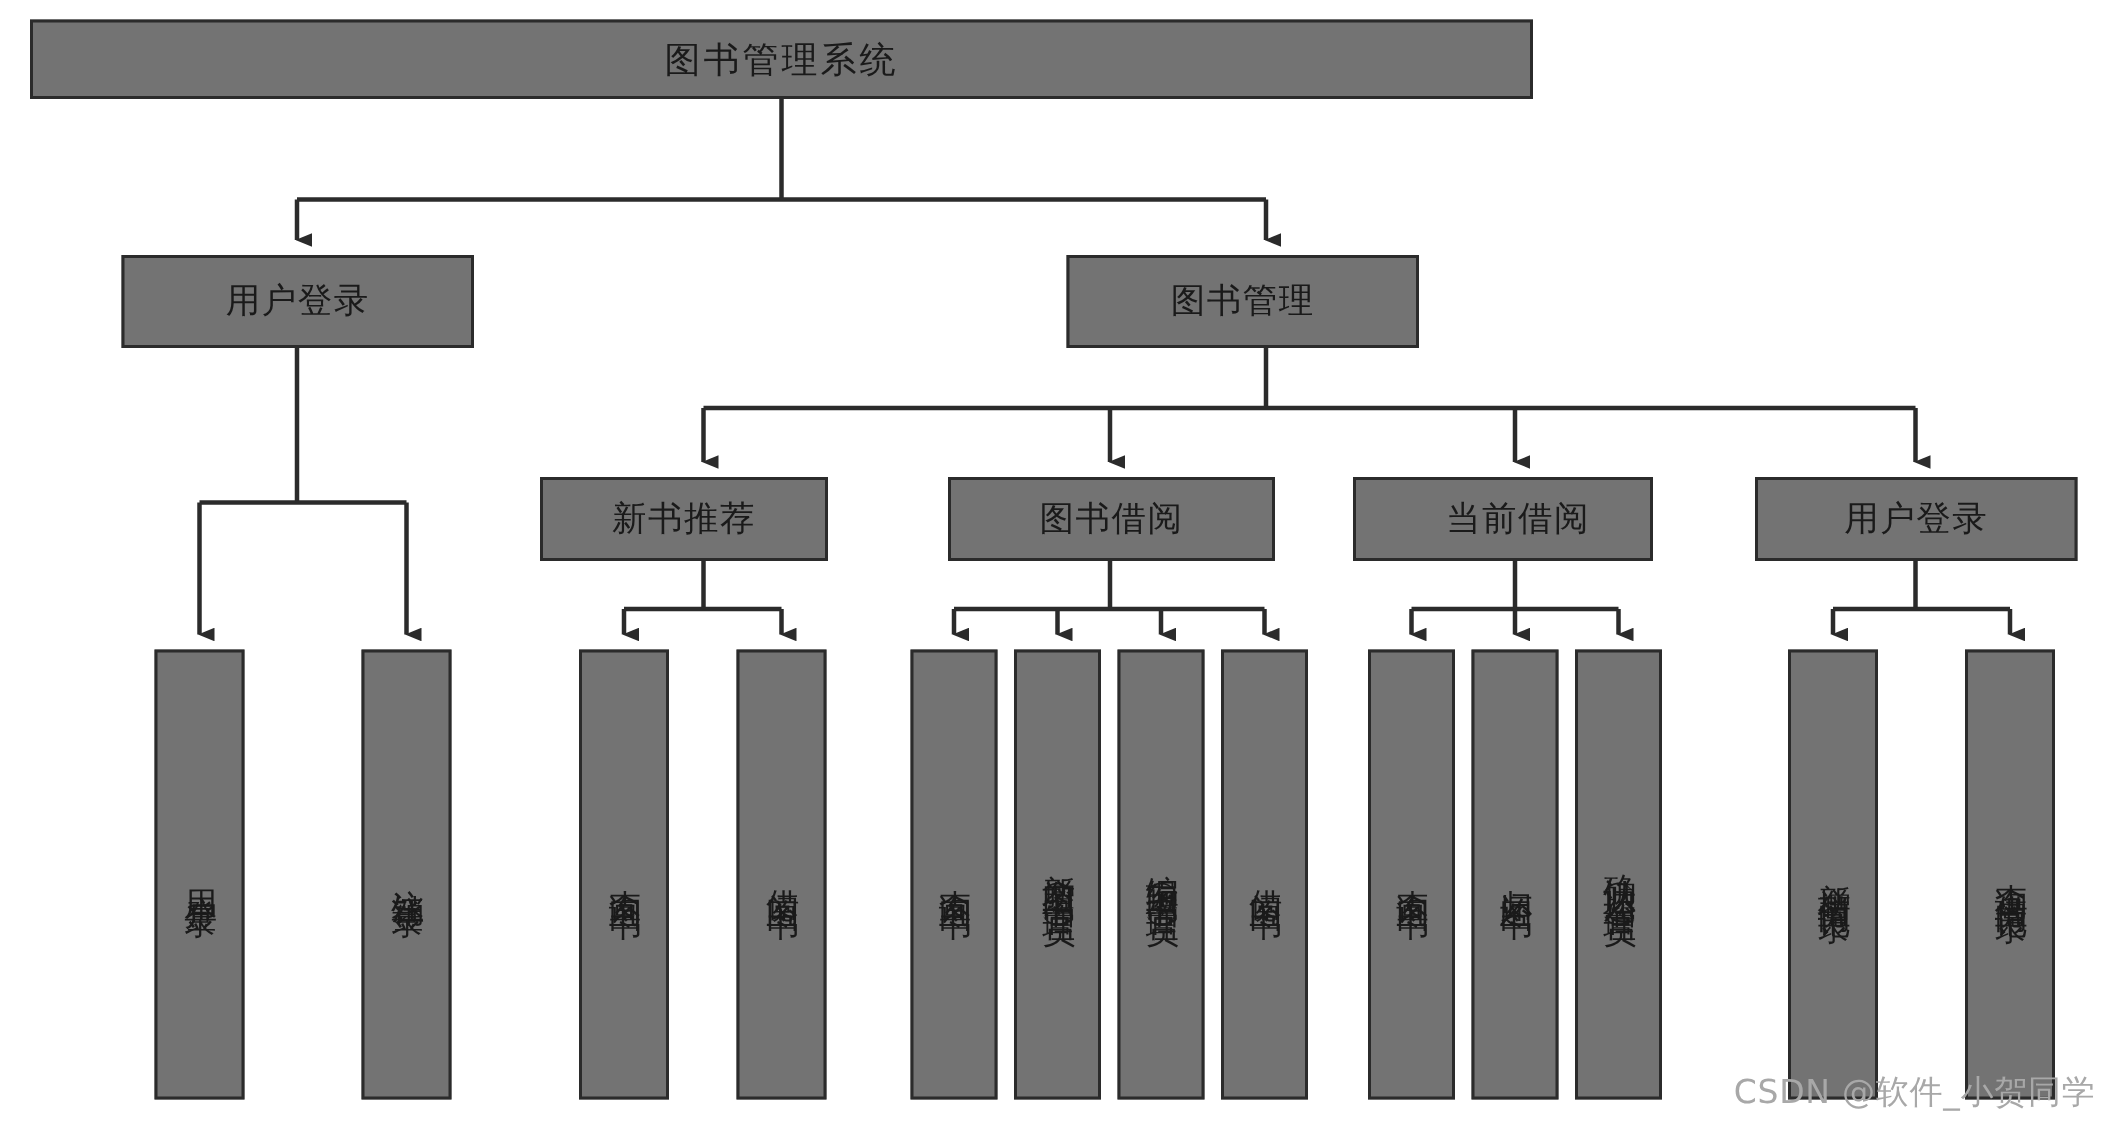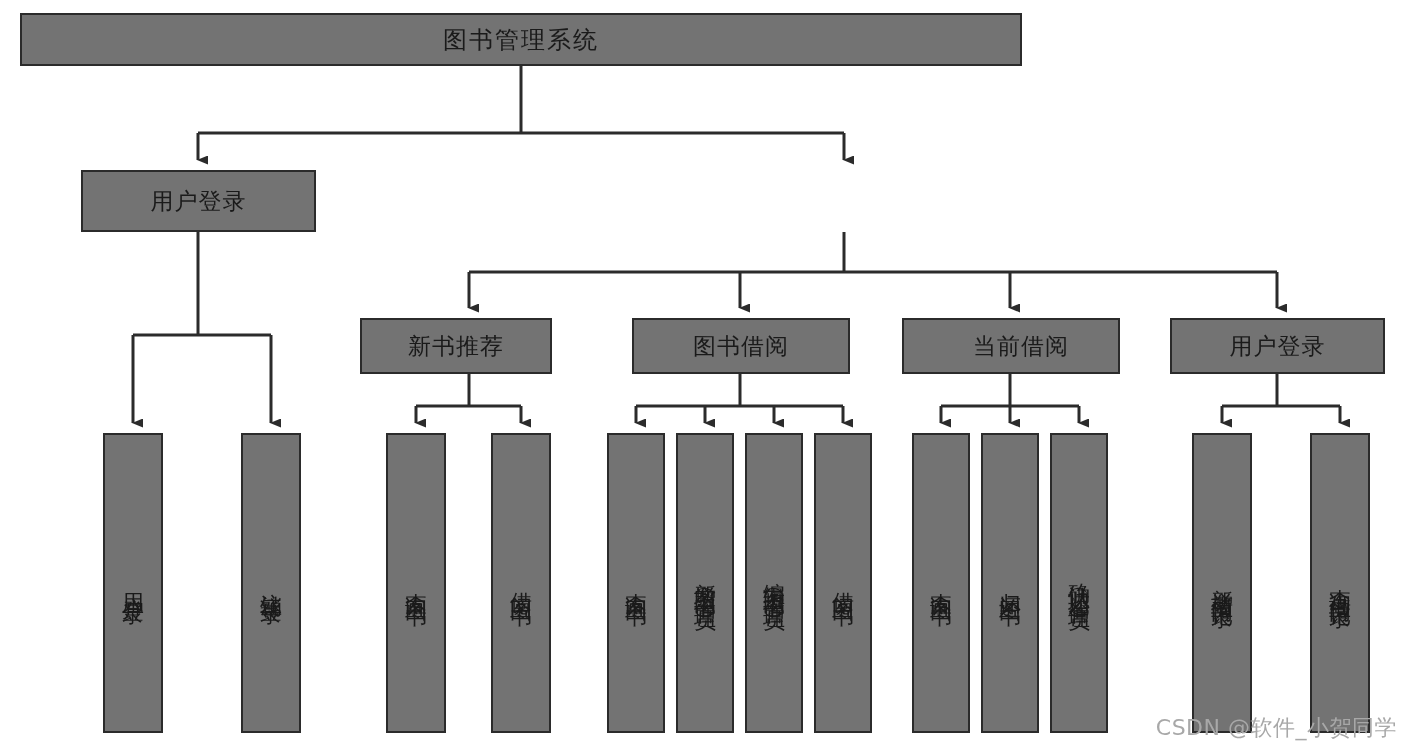"图书管理" div.node { html: none -> <div> <span>图书管理</span> </div> }
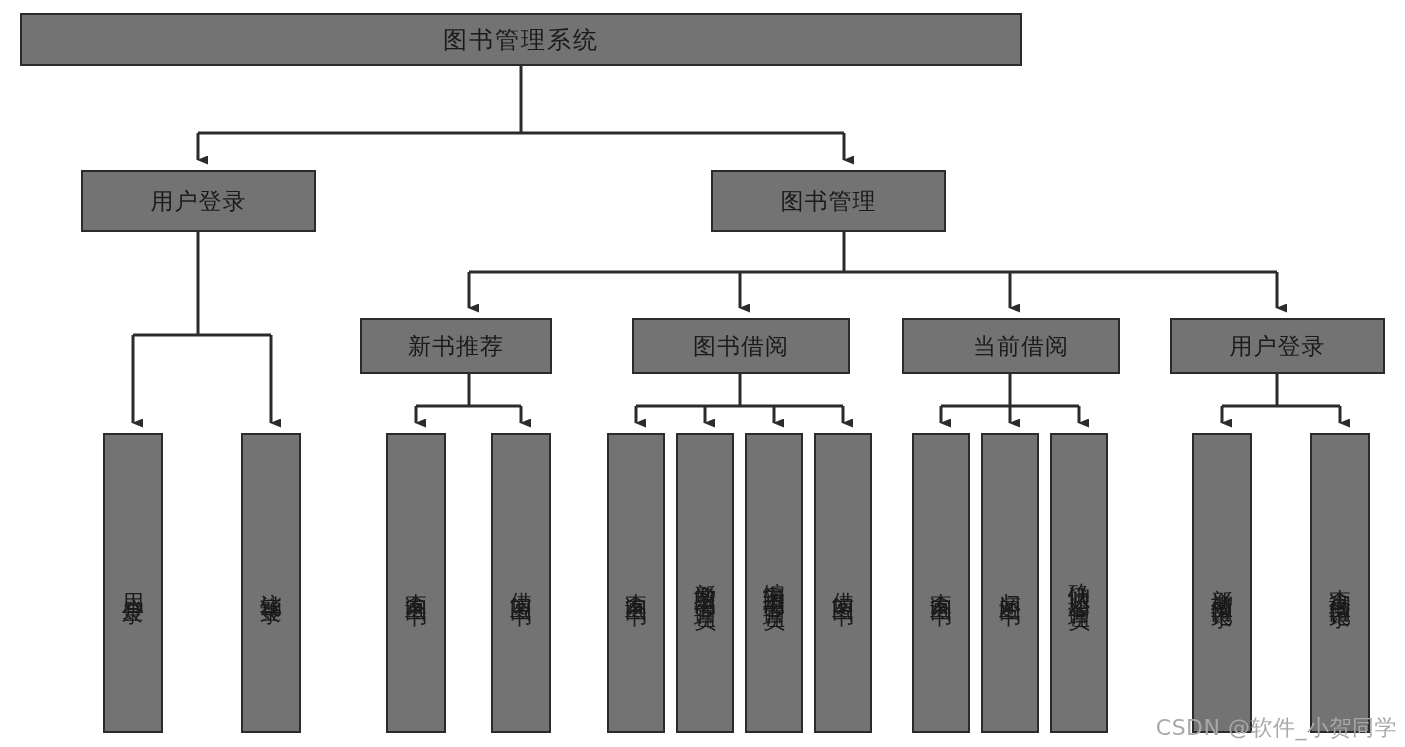"当前借阅" div.node { width: 218px -> 200px }
